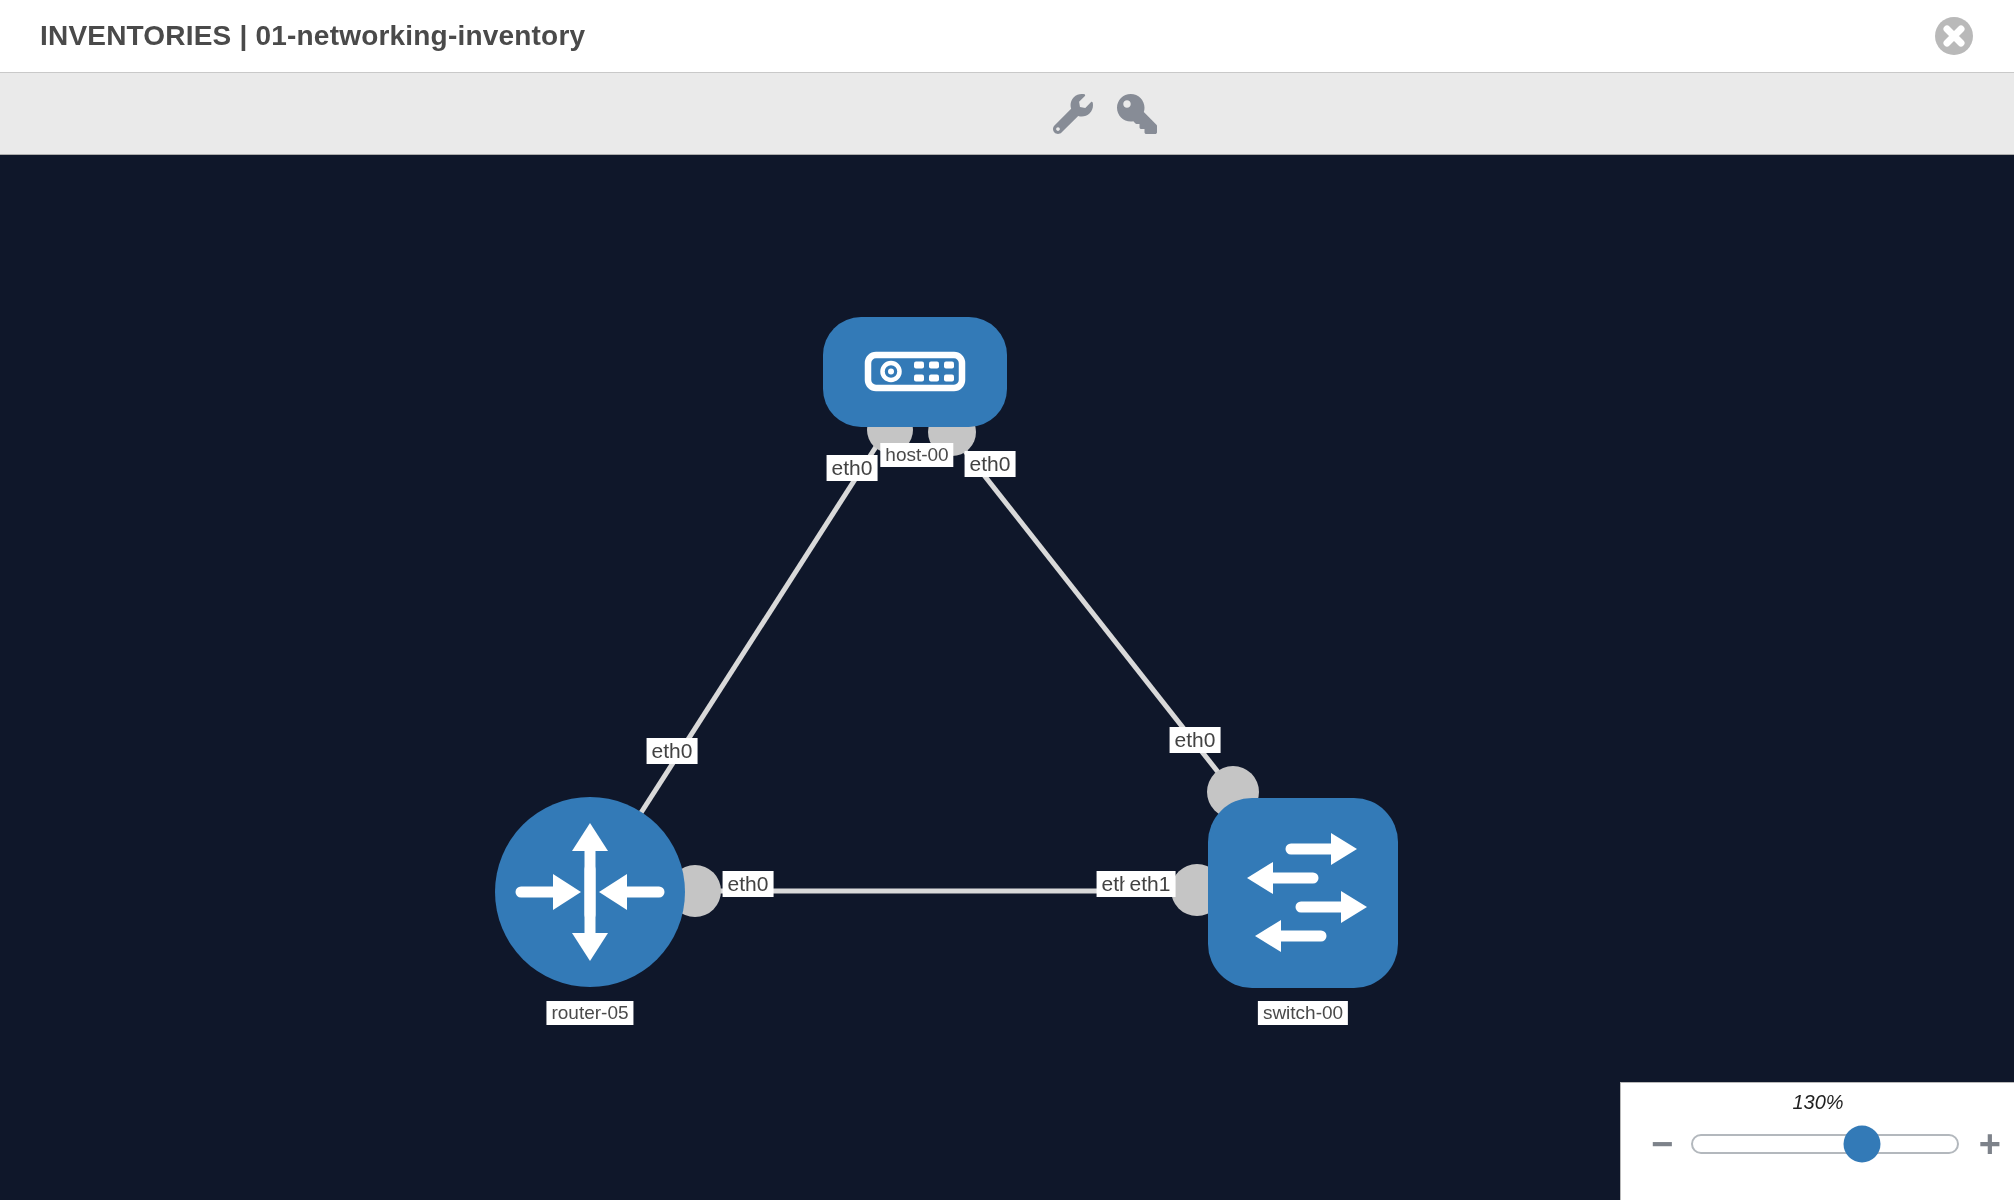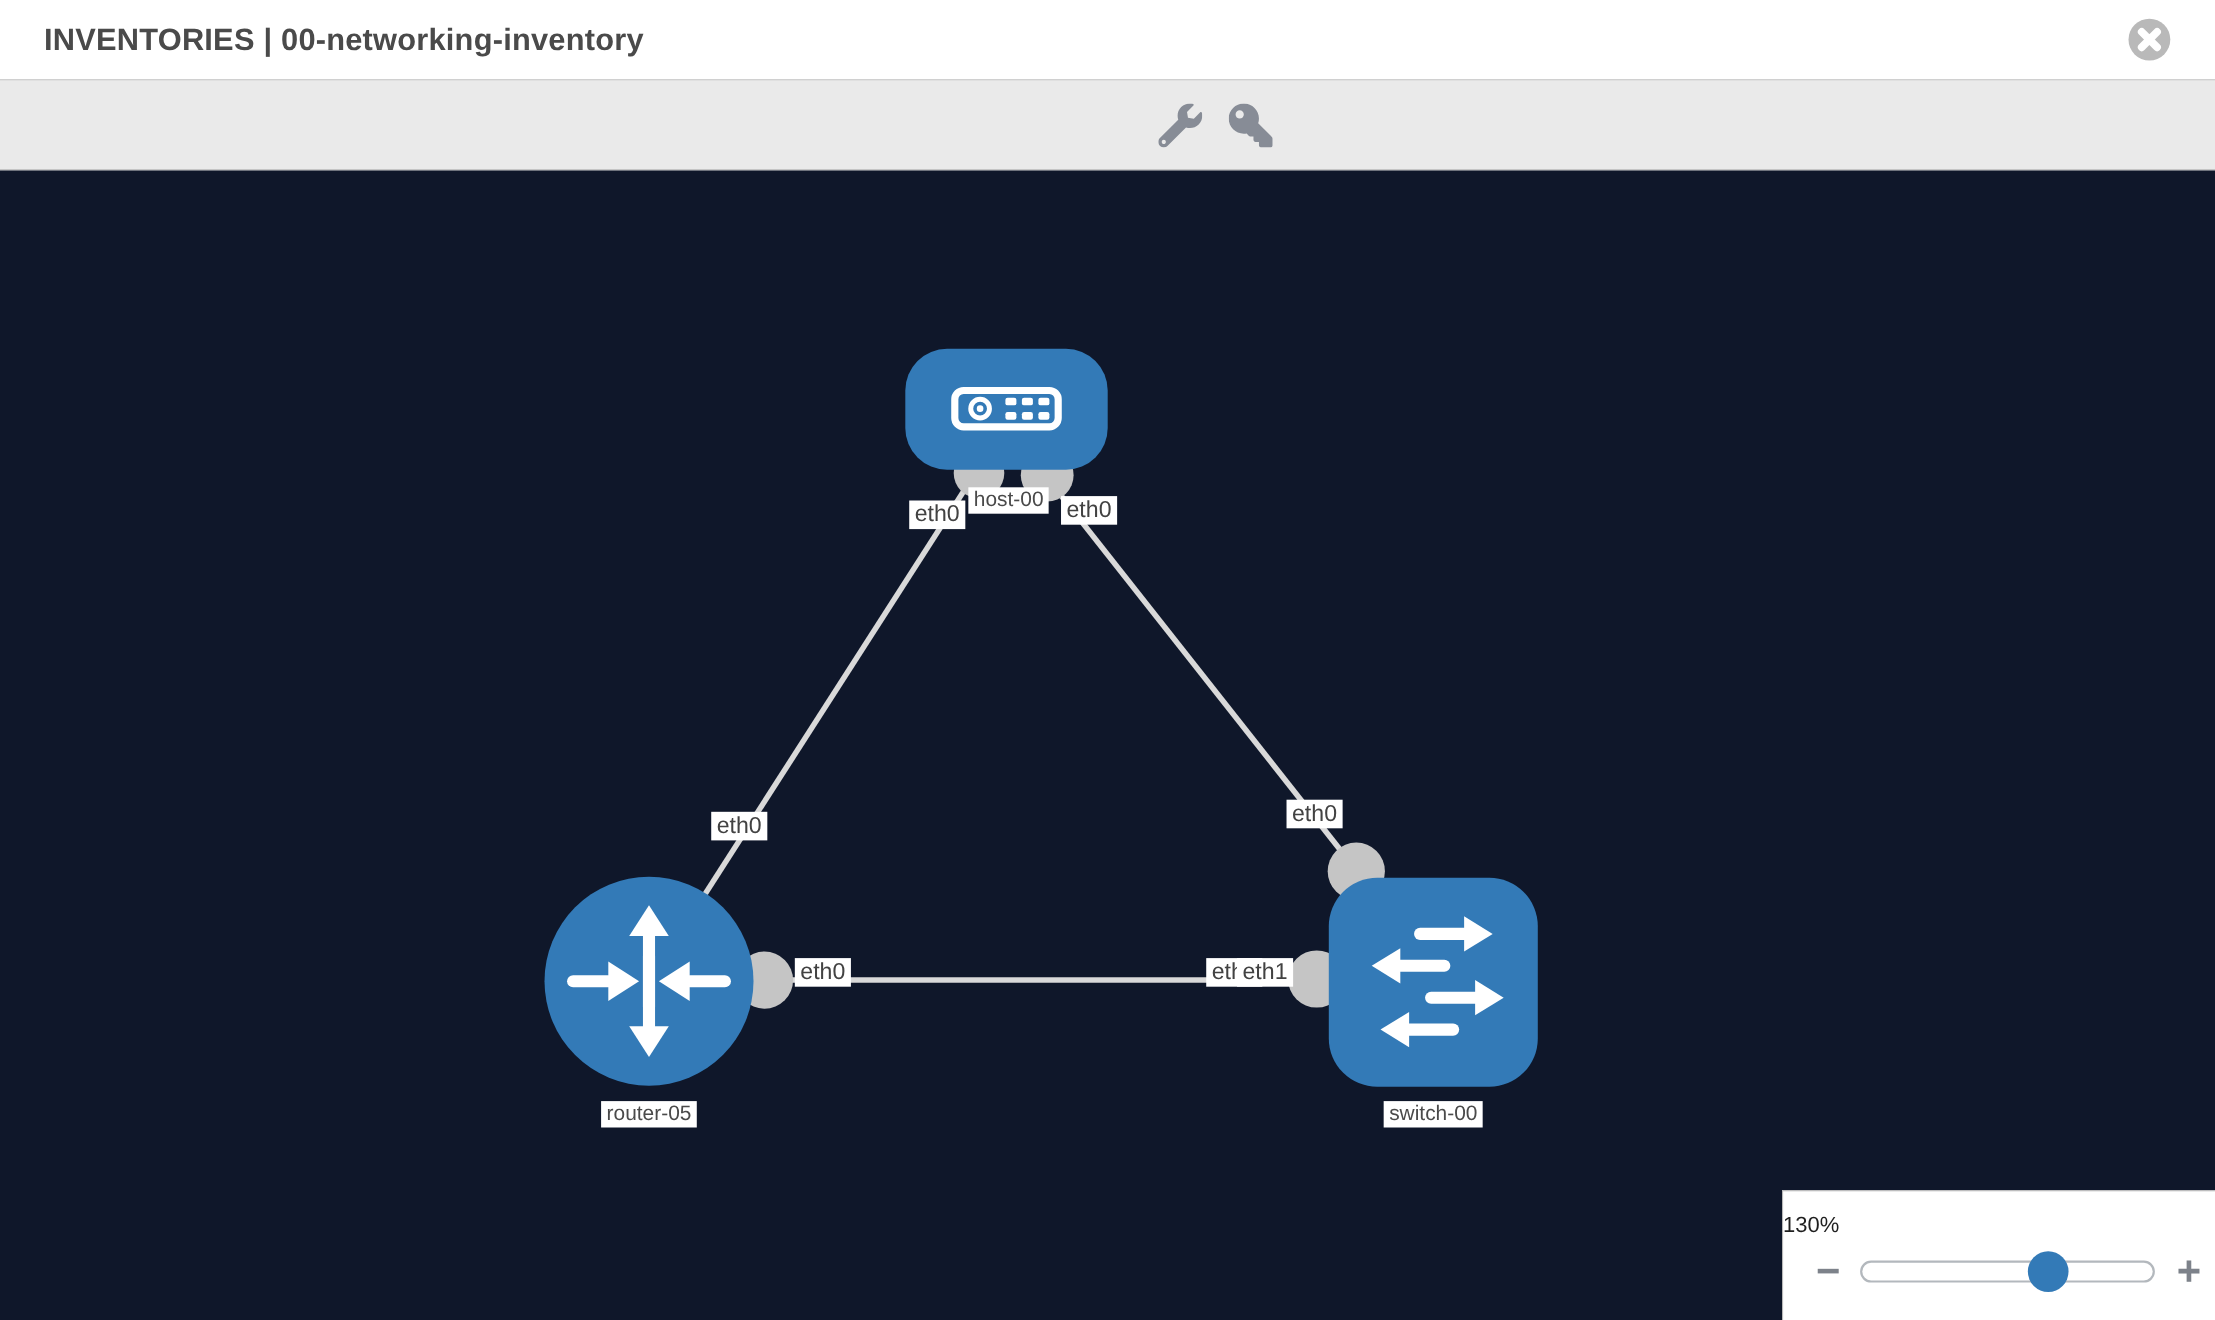"INVENTORIES | 00-networking-inventory" div.hdr-title { text: 00-networking-inventory -> 01-networking-inventory }
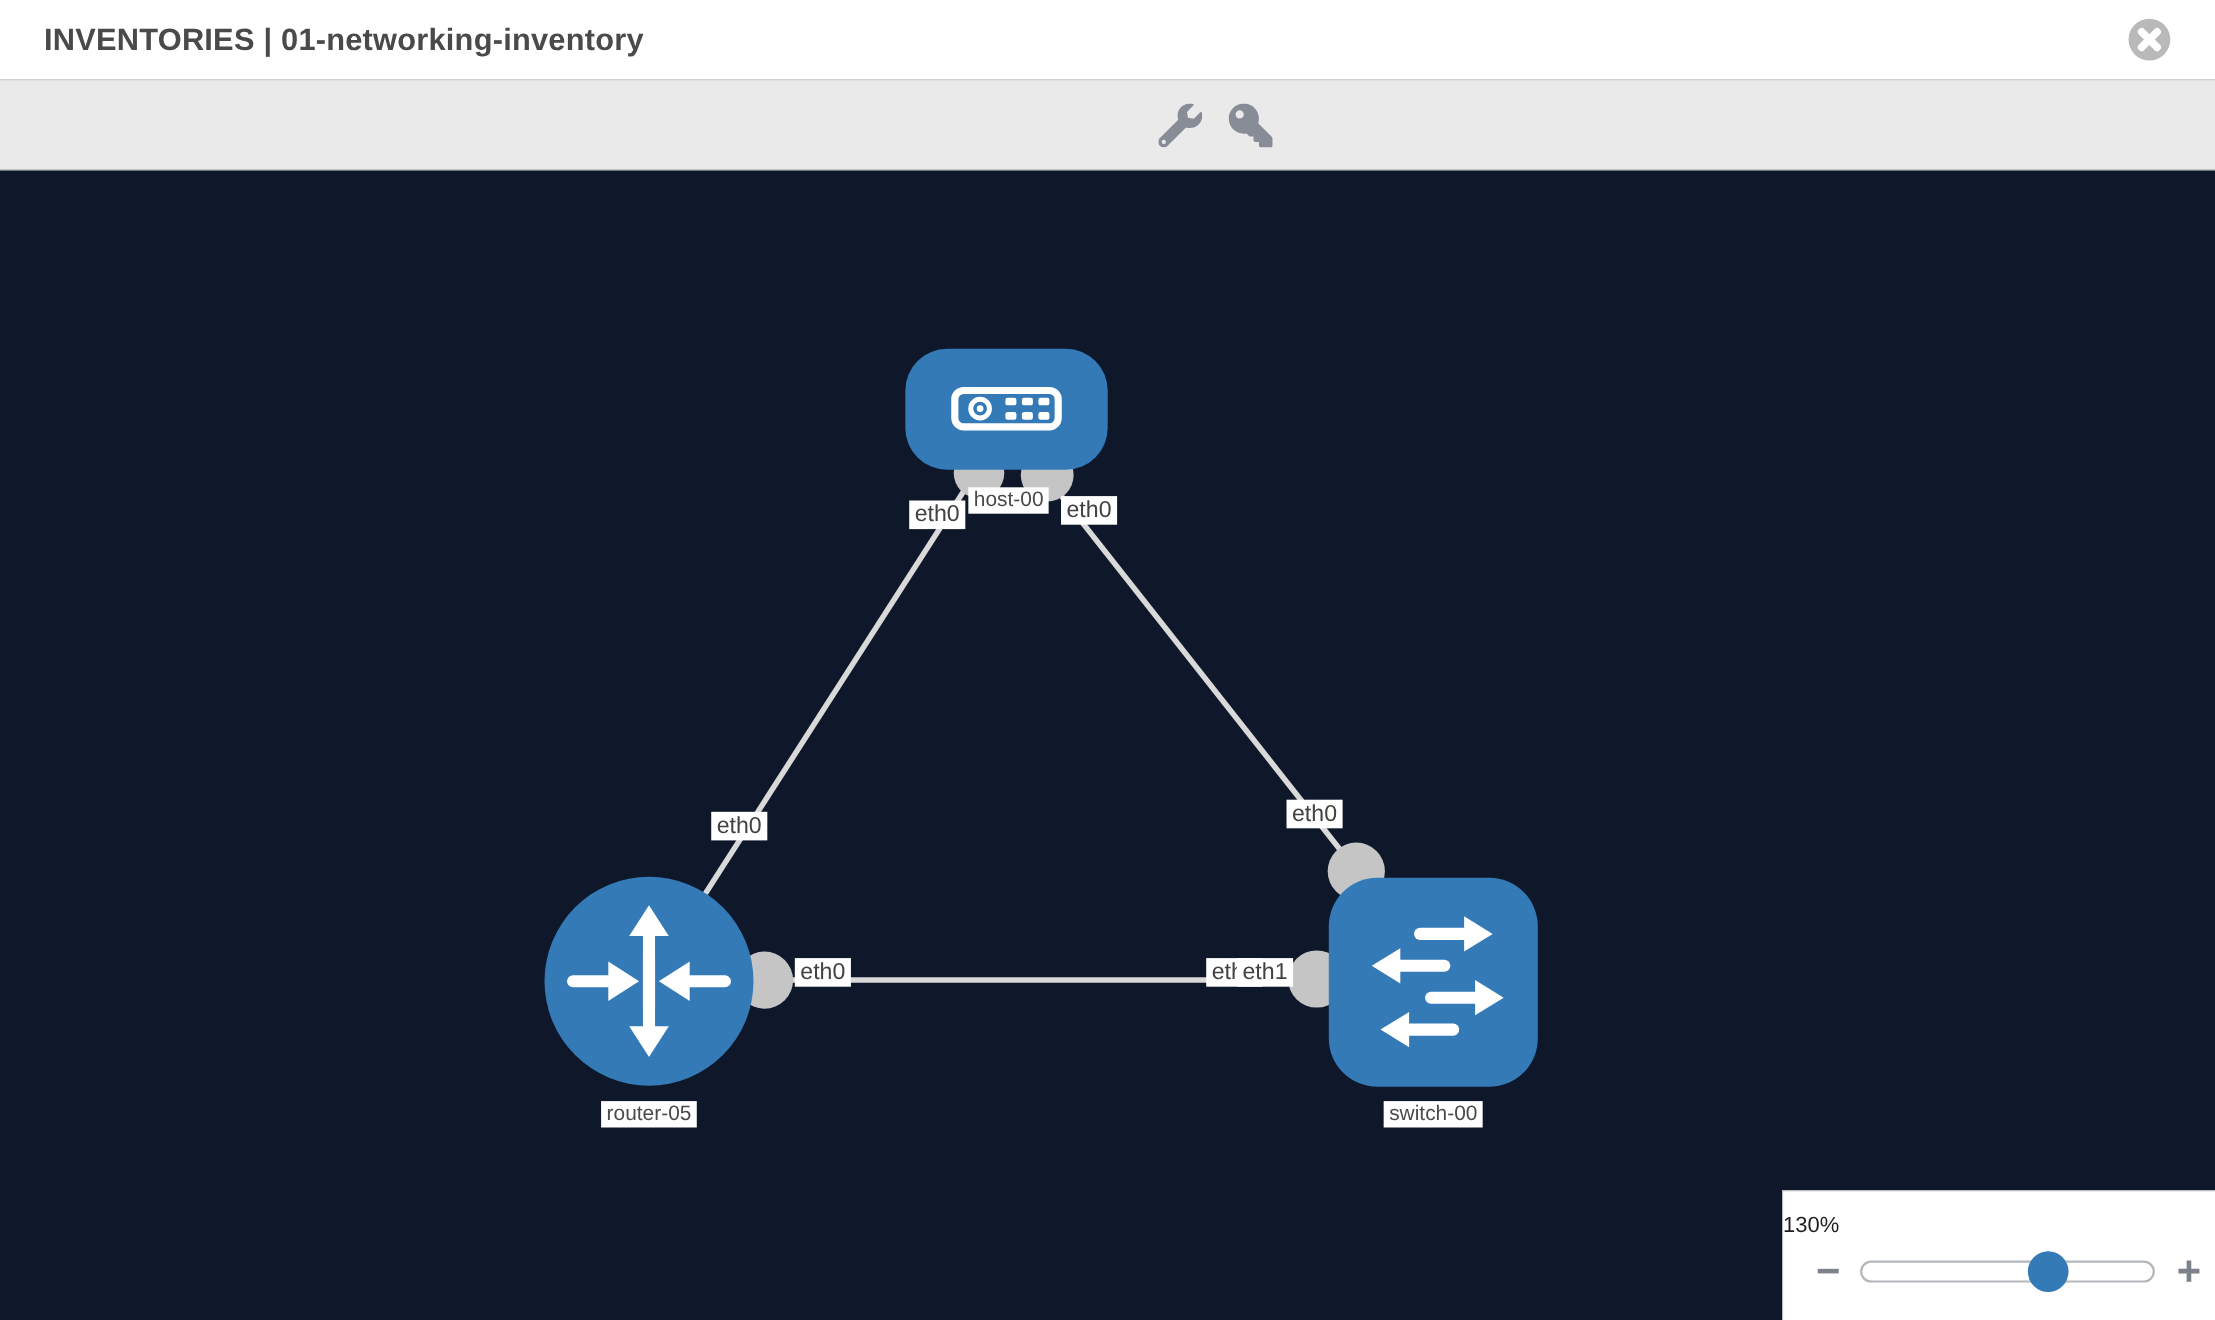"130%" .zoom-level { font-style: none -> italic; margin-top: 20px -> 8px; text-align: none -> center }
